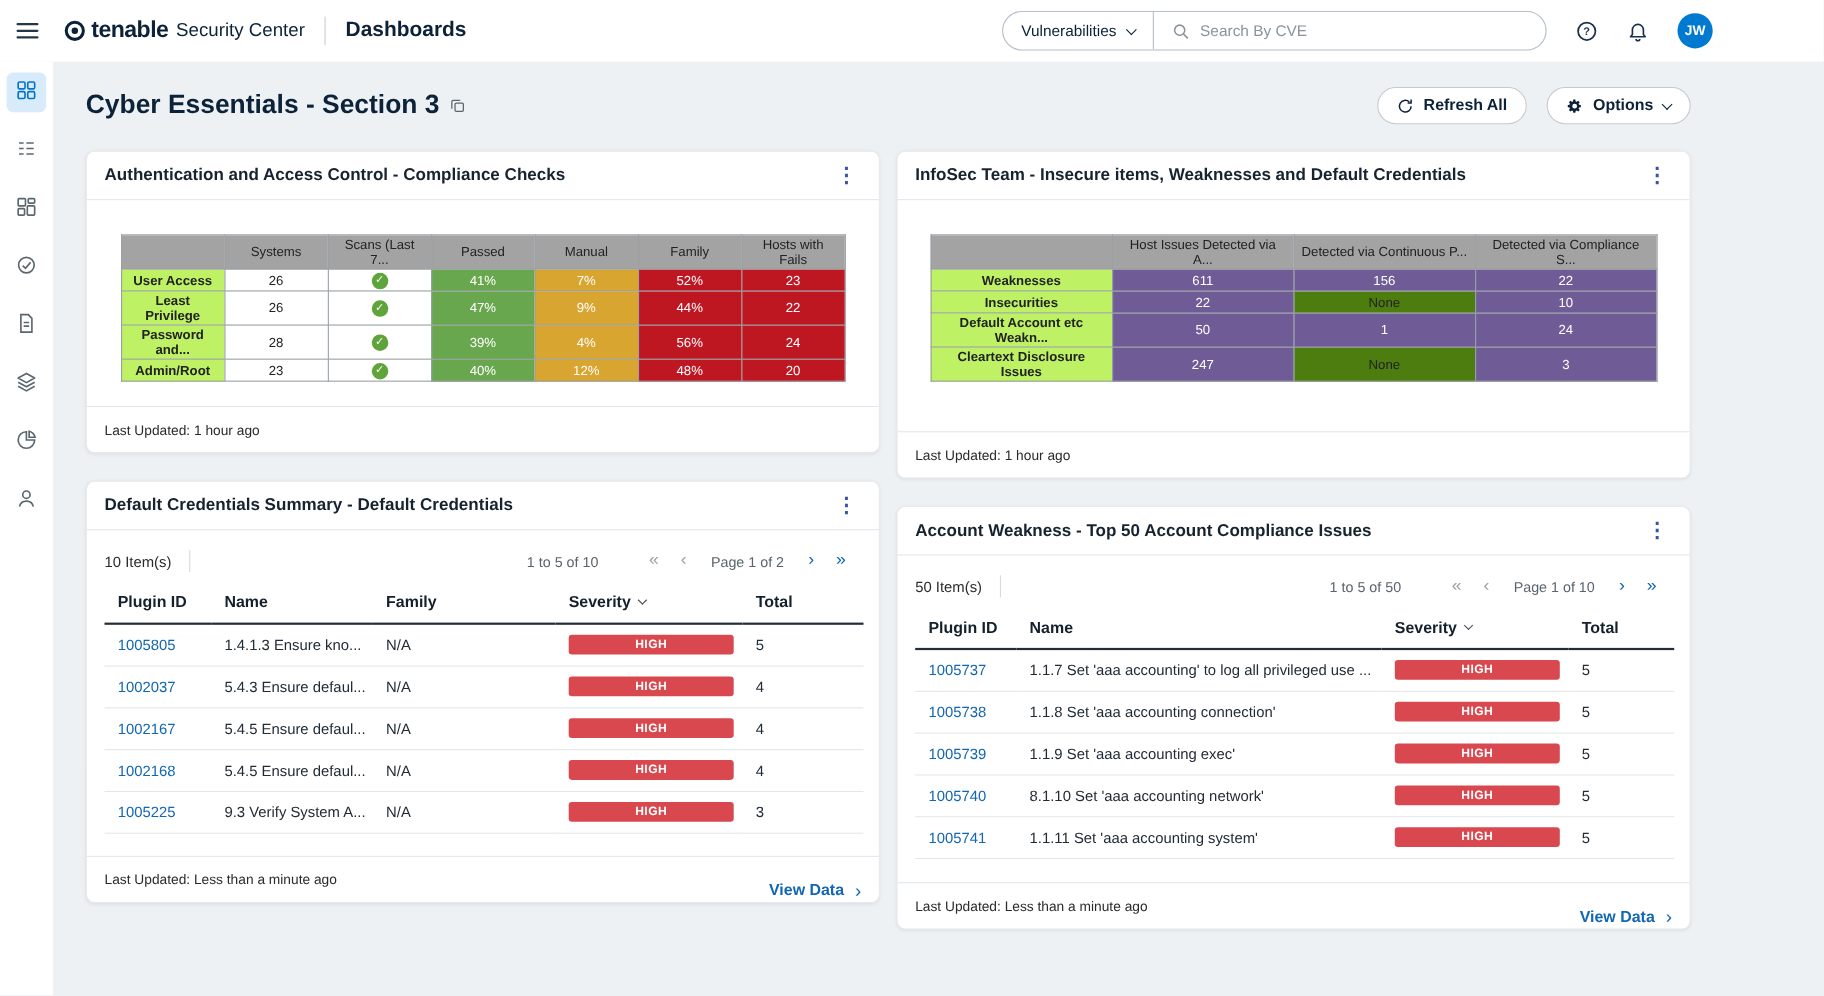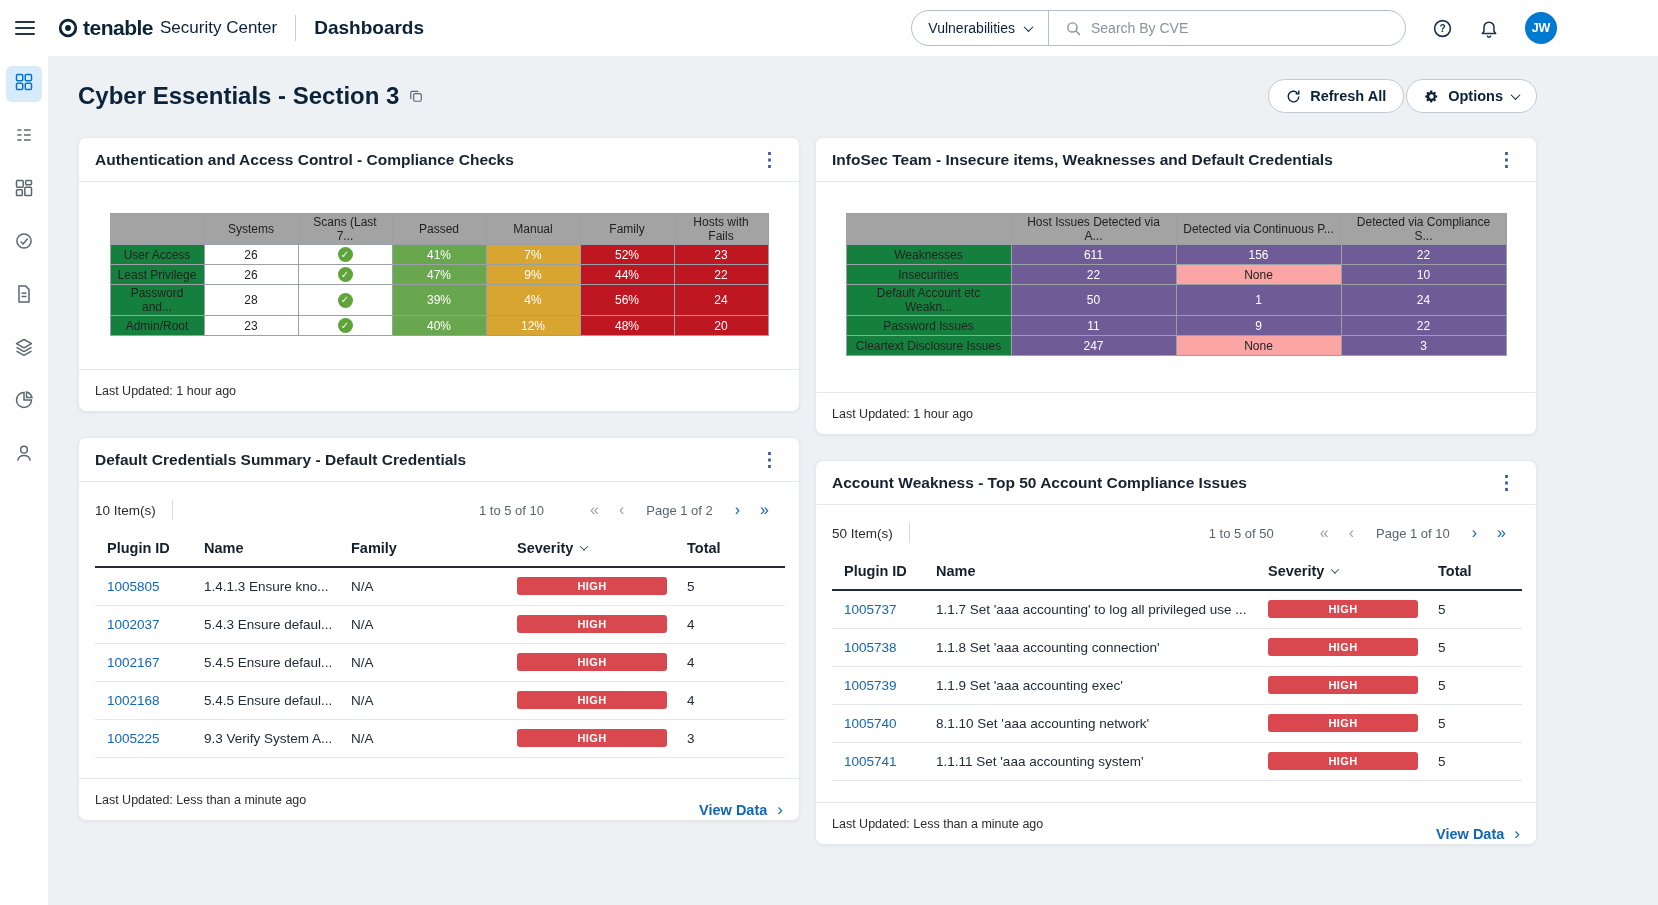"Refresh All" .toolbar-actions { gap: 2px -> 18px }
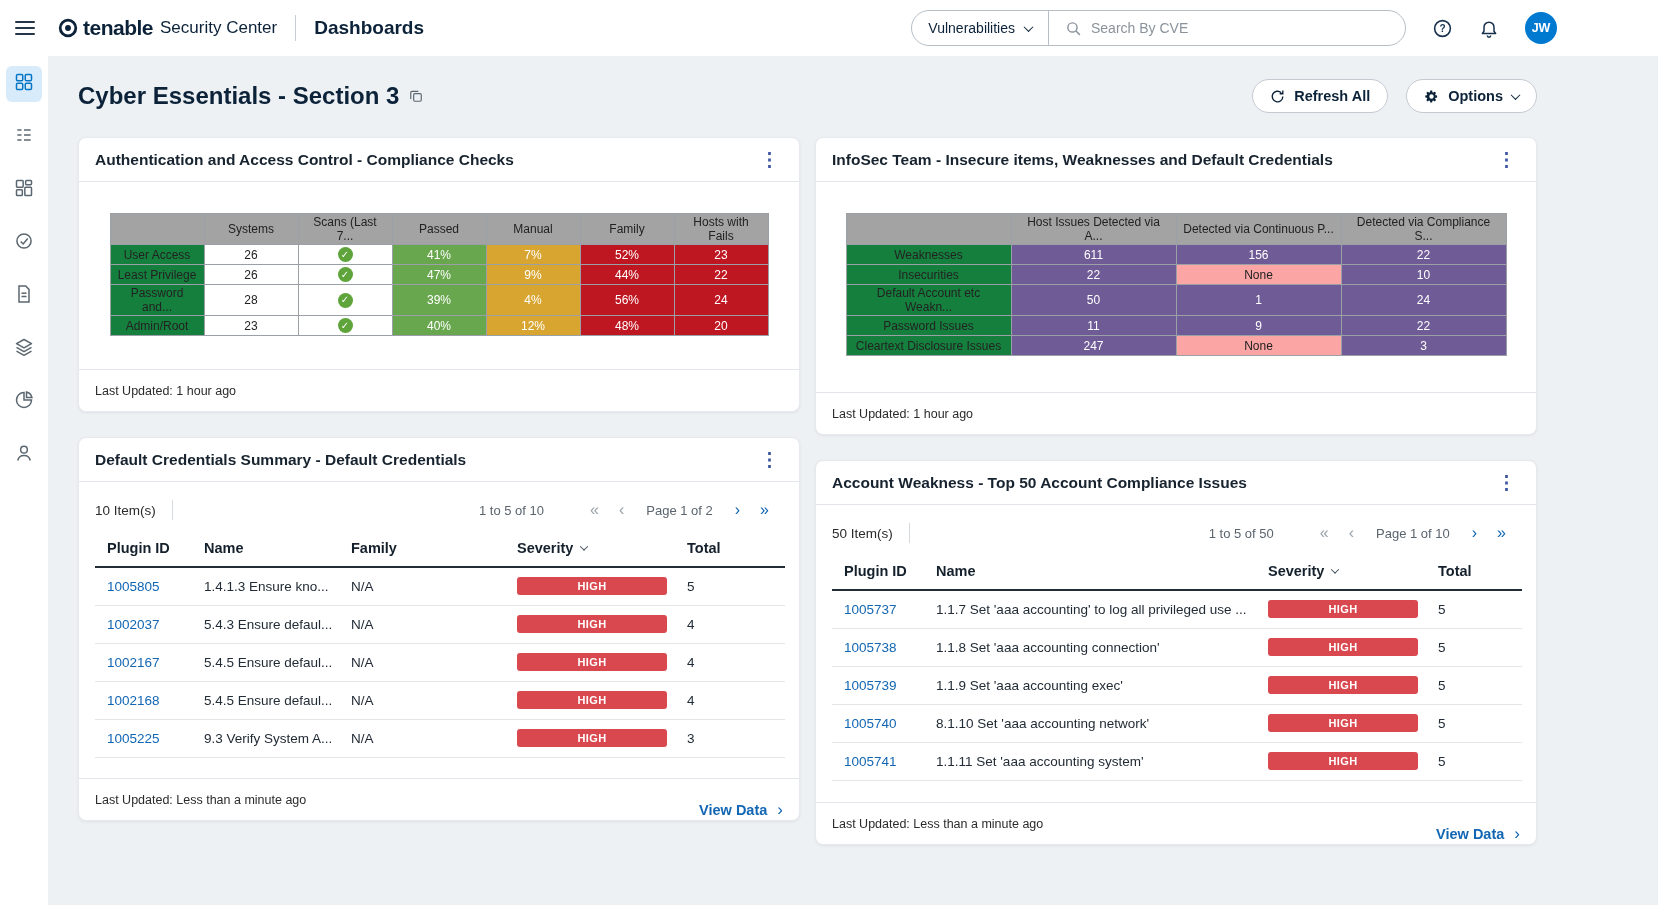"User Access" .matrix td.rowlabel { background: #15803d -> #bef264; font-weight: none -> bold }
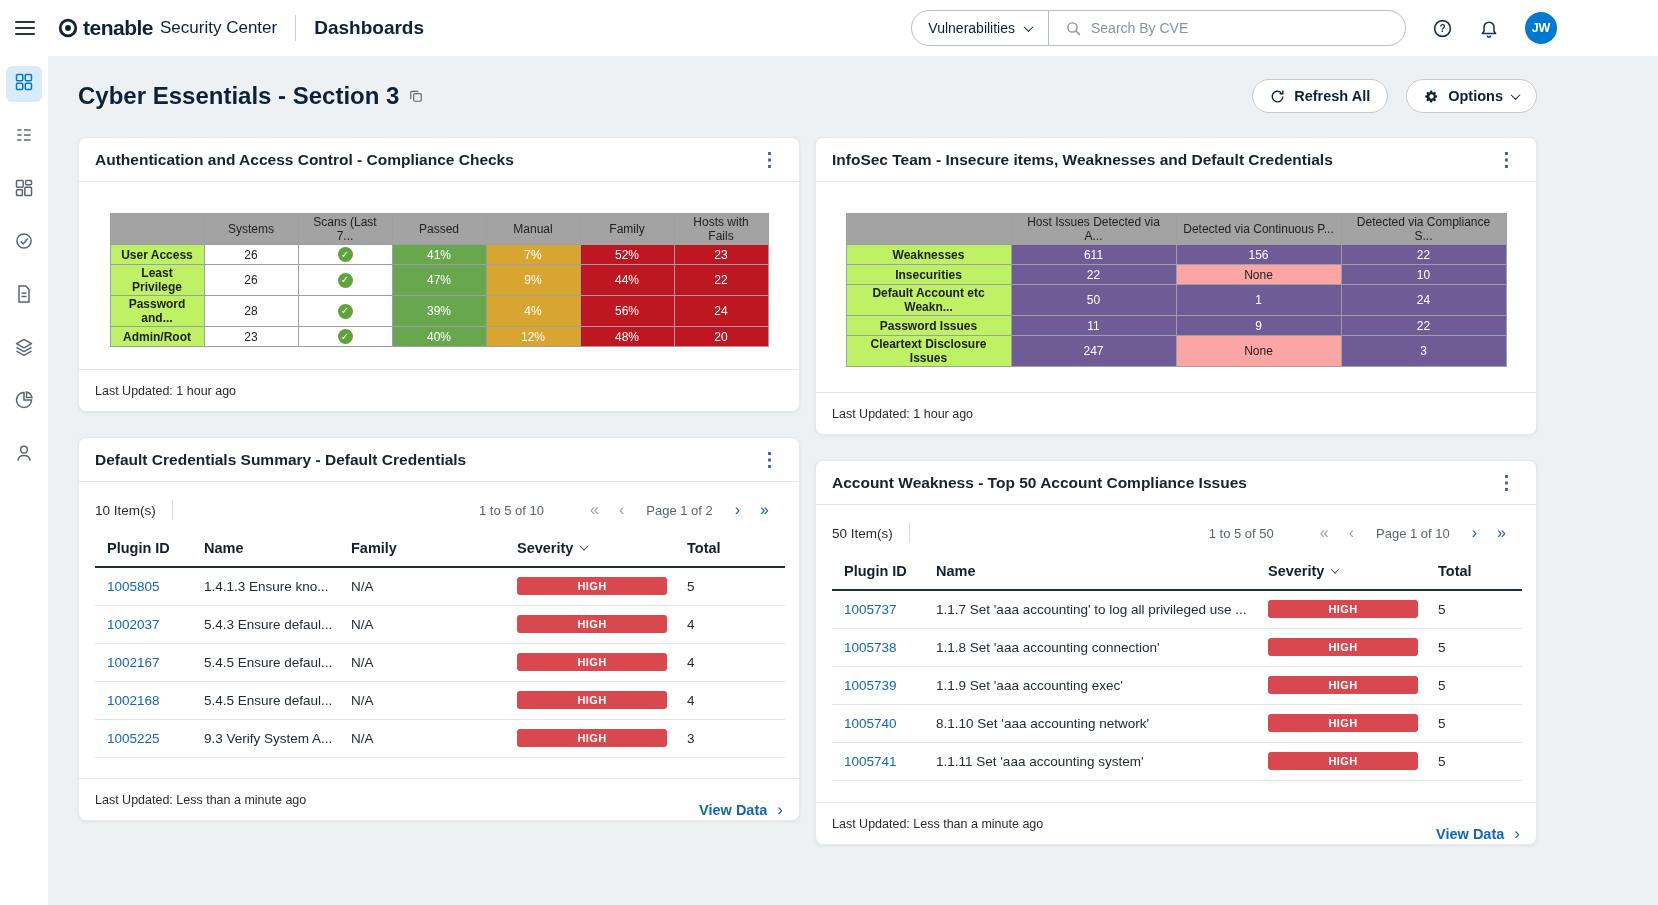"None" .cell-none { background: #fca5a5 -> #4d7c0f }
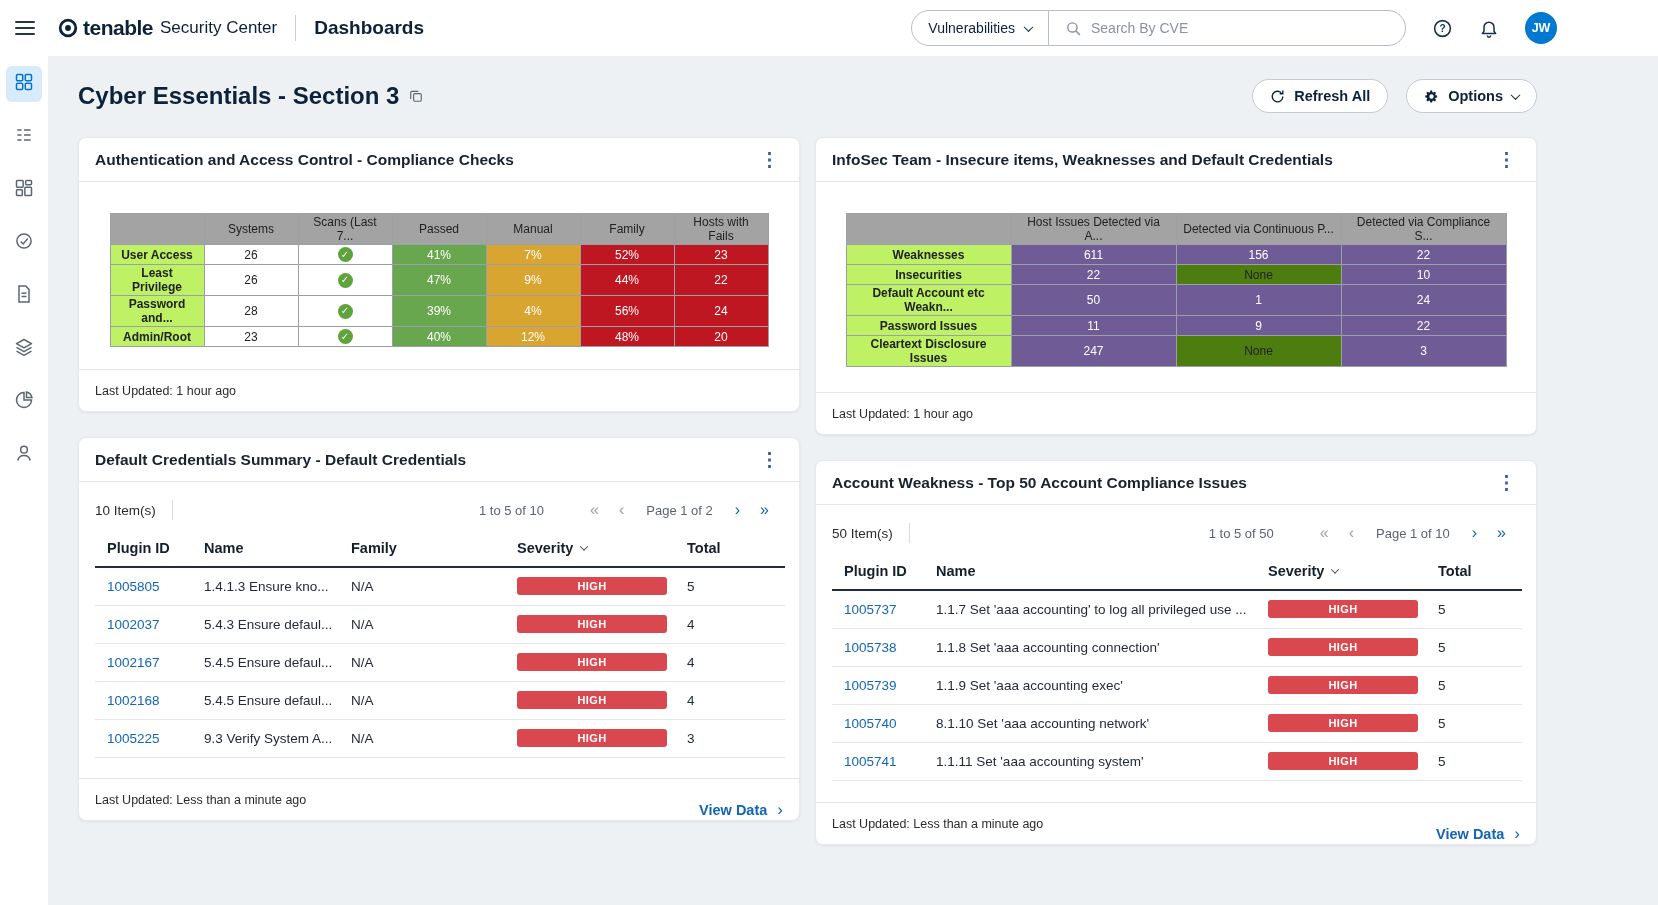"Password Issues" tr { html: <tr> <td>Password Issues</td> <td>11</td> <td>9</td> <td>22</td> </tr> -> none }
